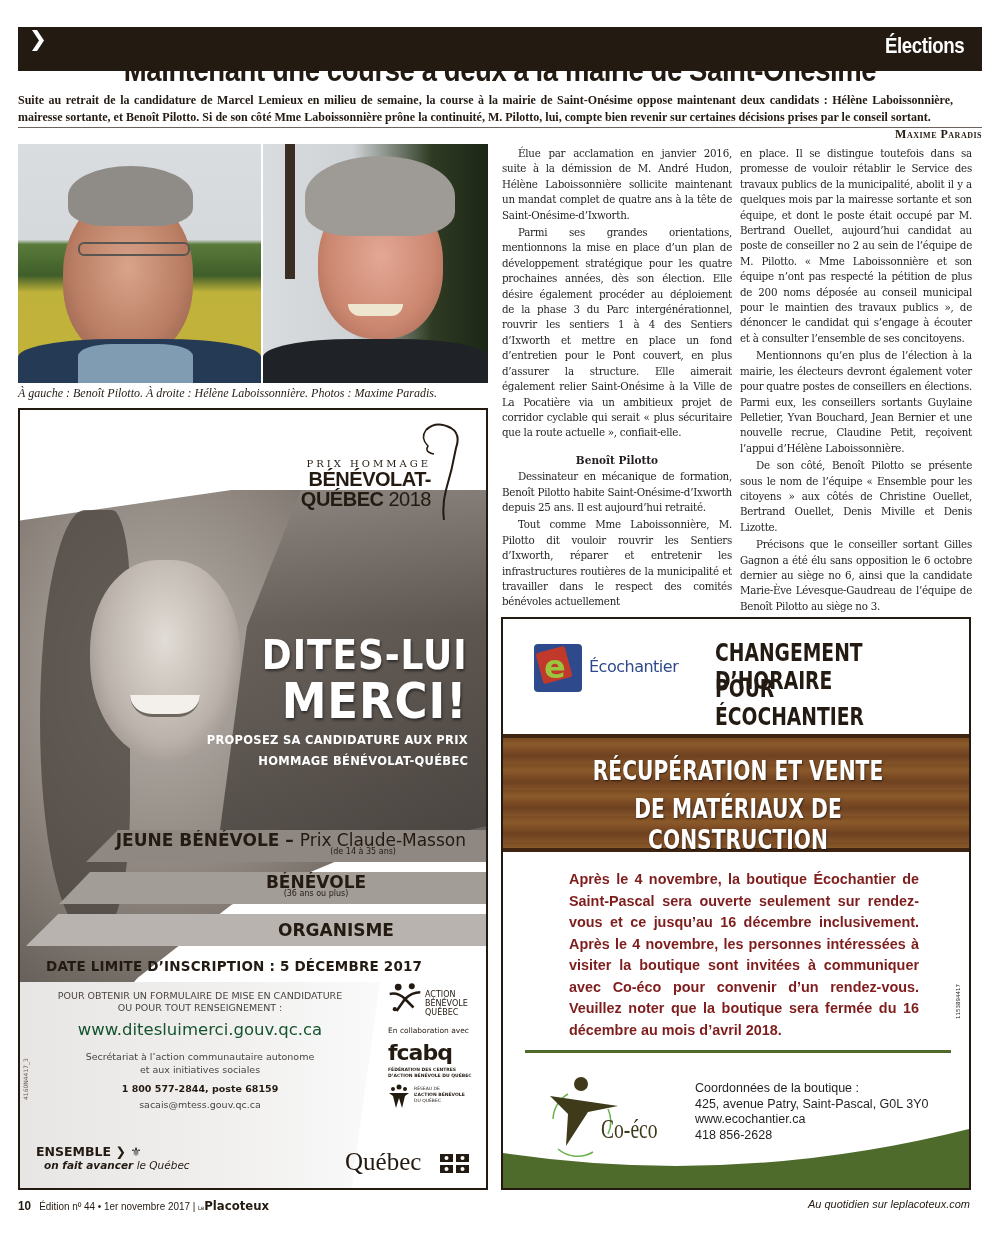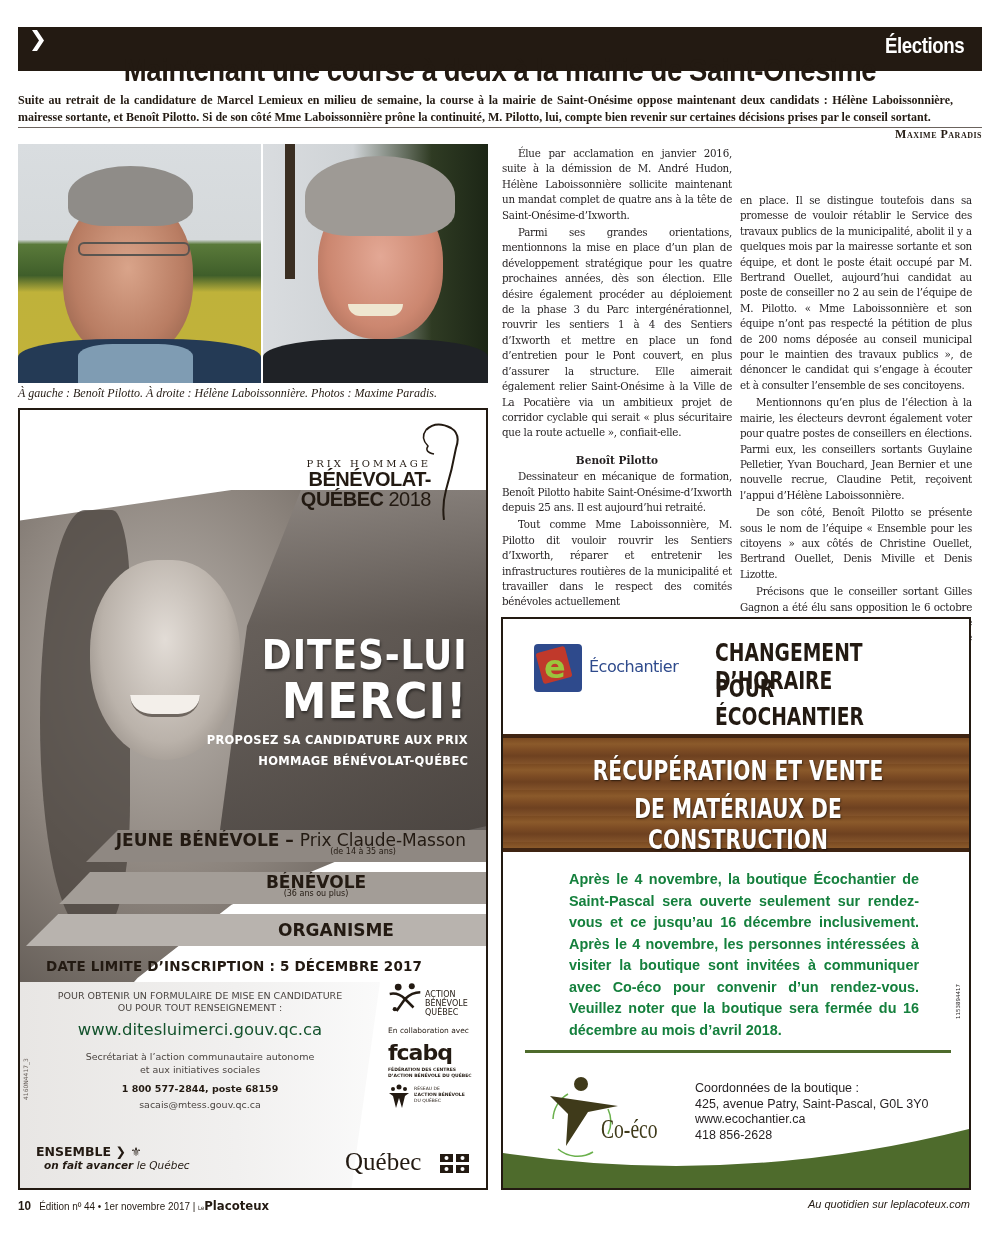"en place. Il se distingue" .col p.noindent { margin-top: 47px -> none }
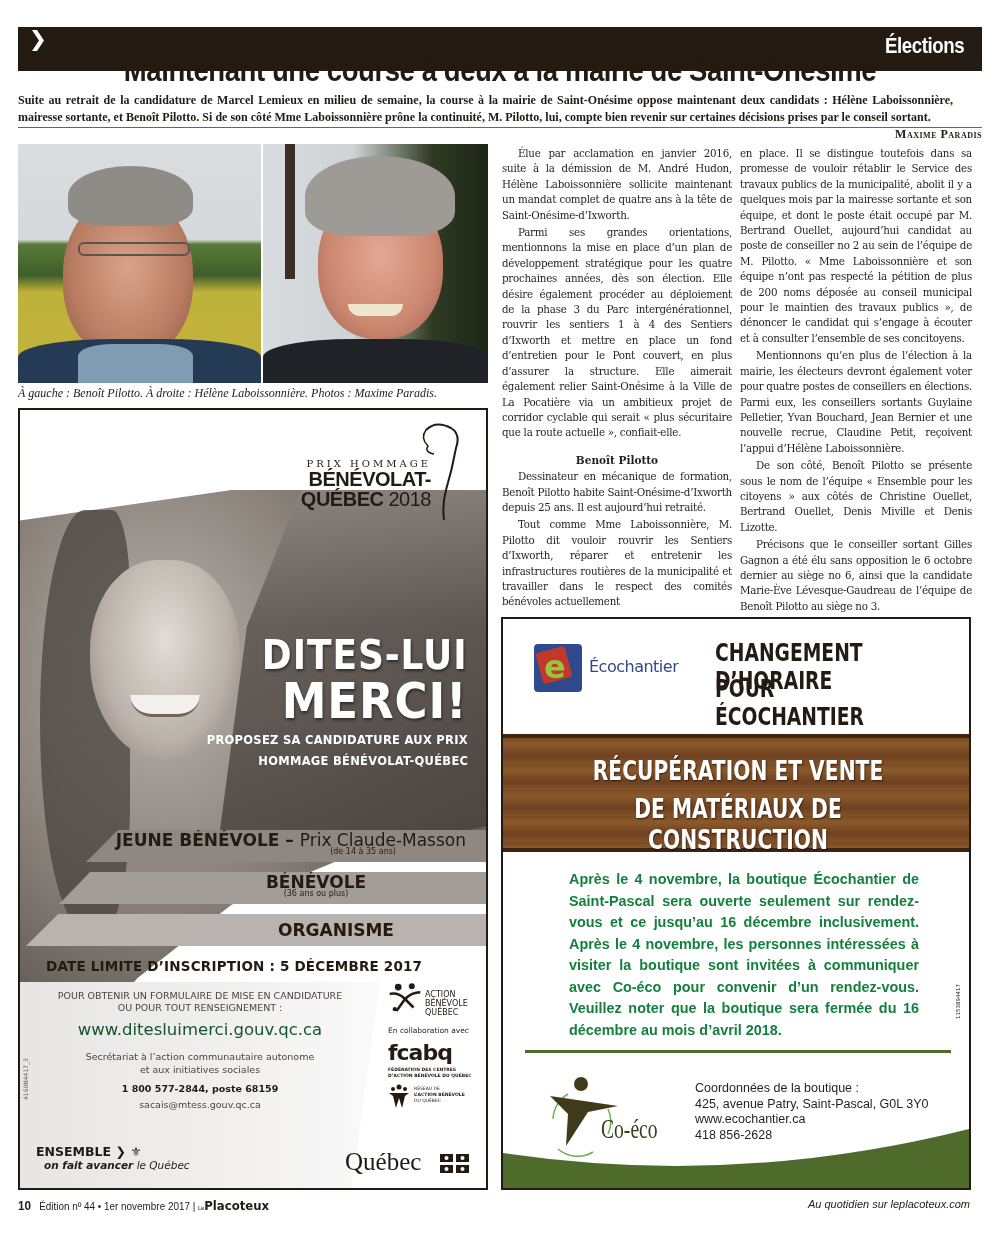"Après le 4 novembre, la" .ad2 .body { color: #15803d -> #7f1d1d }
